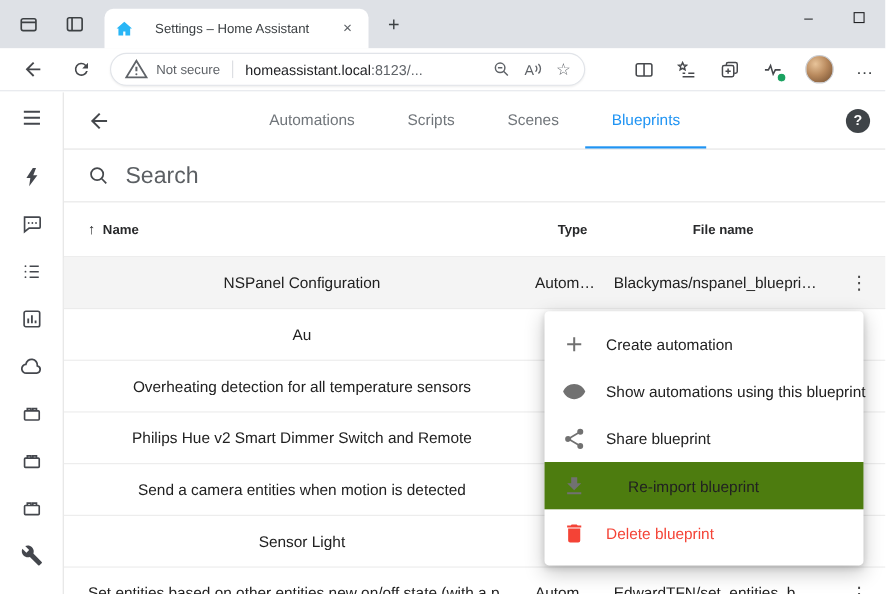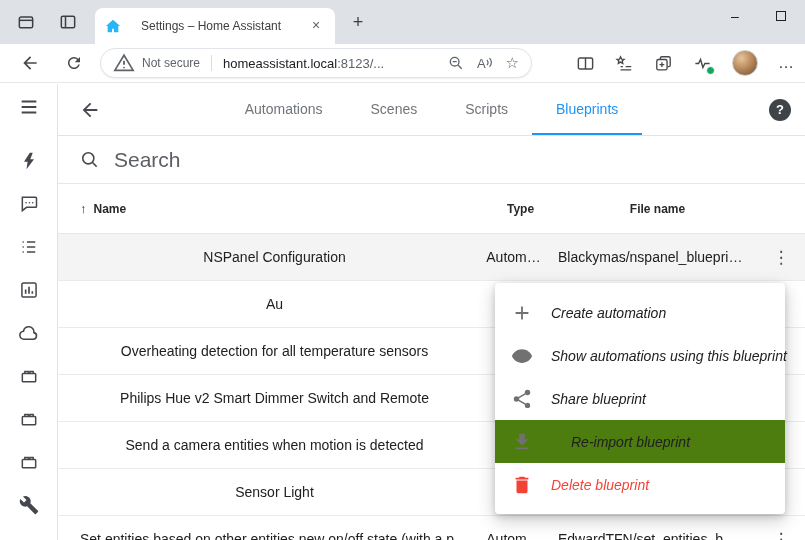"Scenes" div.ha-tab { order: before "Scripts" -> after "Scripts" }
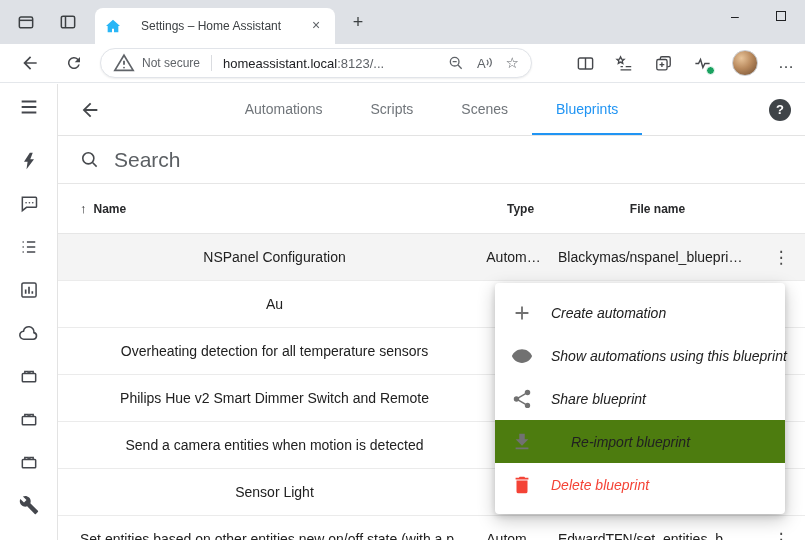"Create automation" .ctx { font-style: italic -> none }
